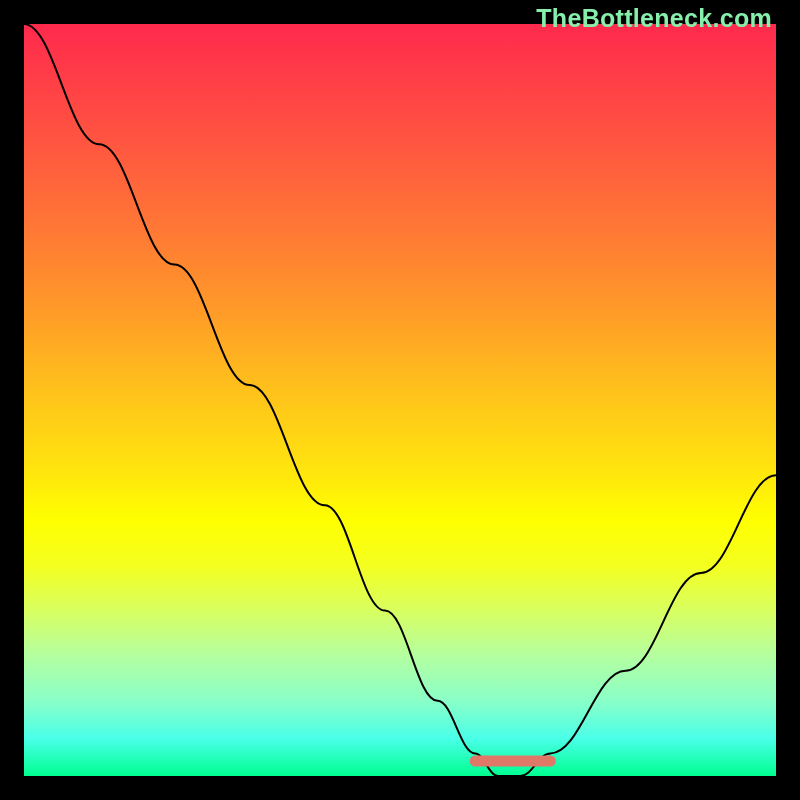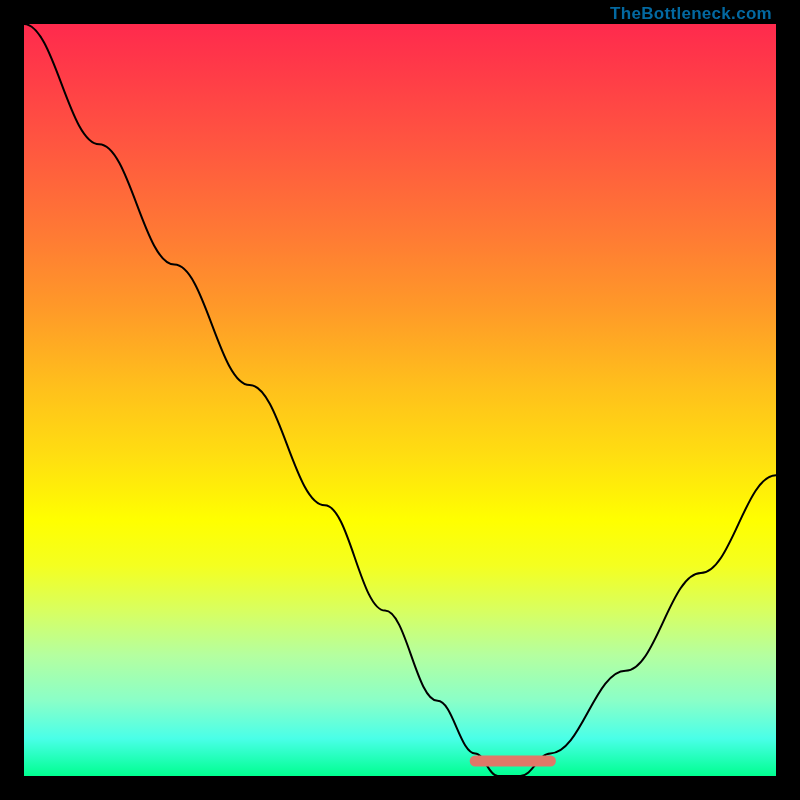"TheBottleneck.com" .attribution { color: #0369a1 -> #86efac; font-size: 17px -> 25px }
